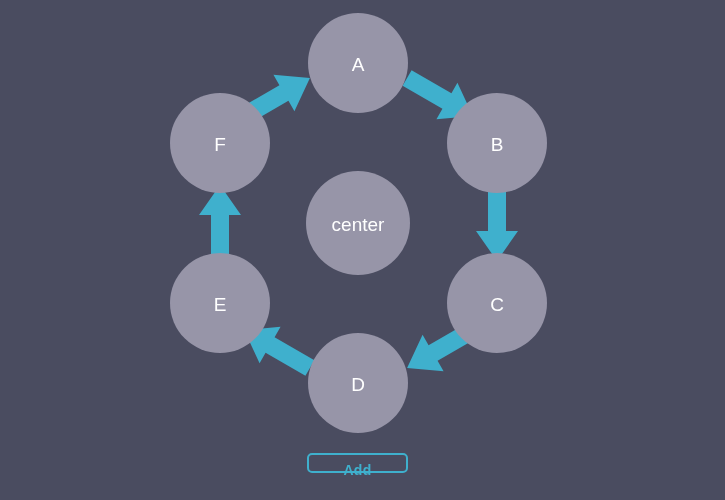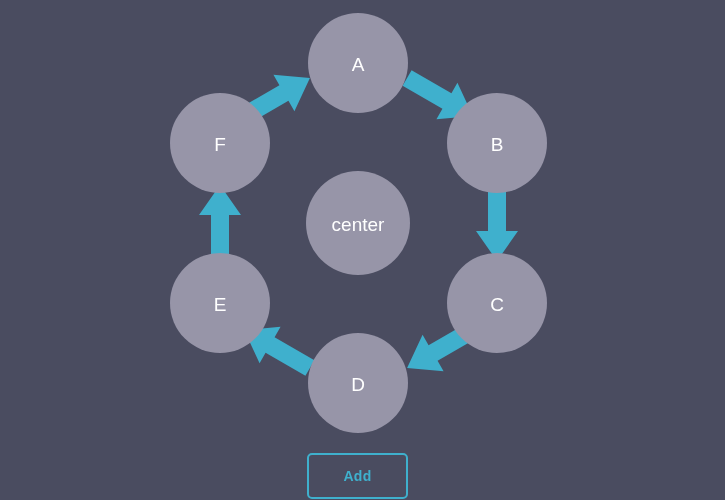"Add" #add-button { height: 46px -> 20px }
